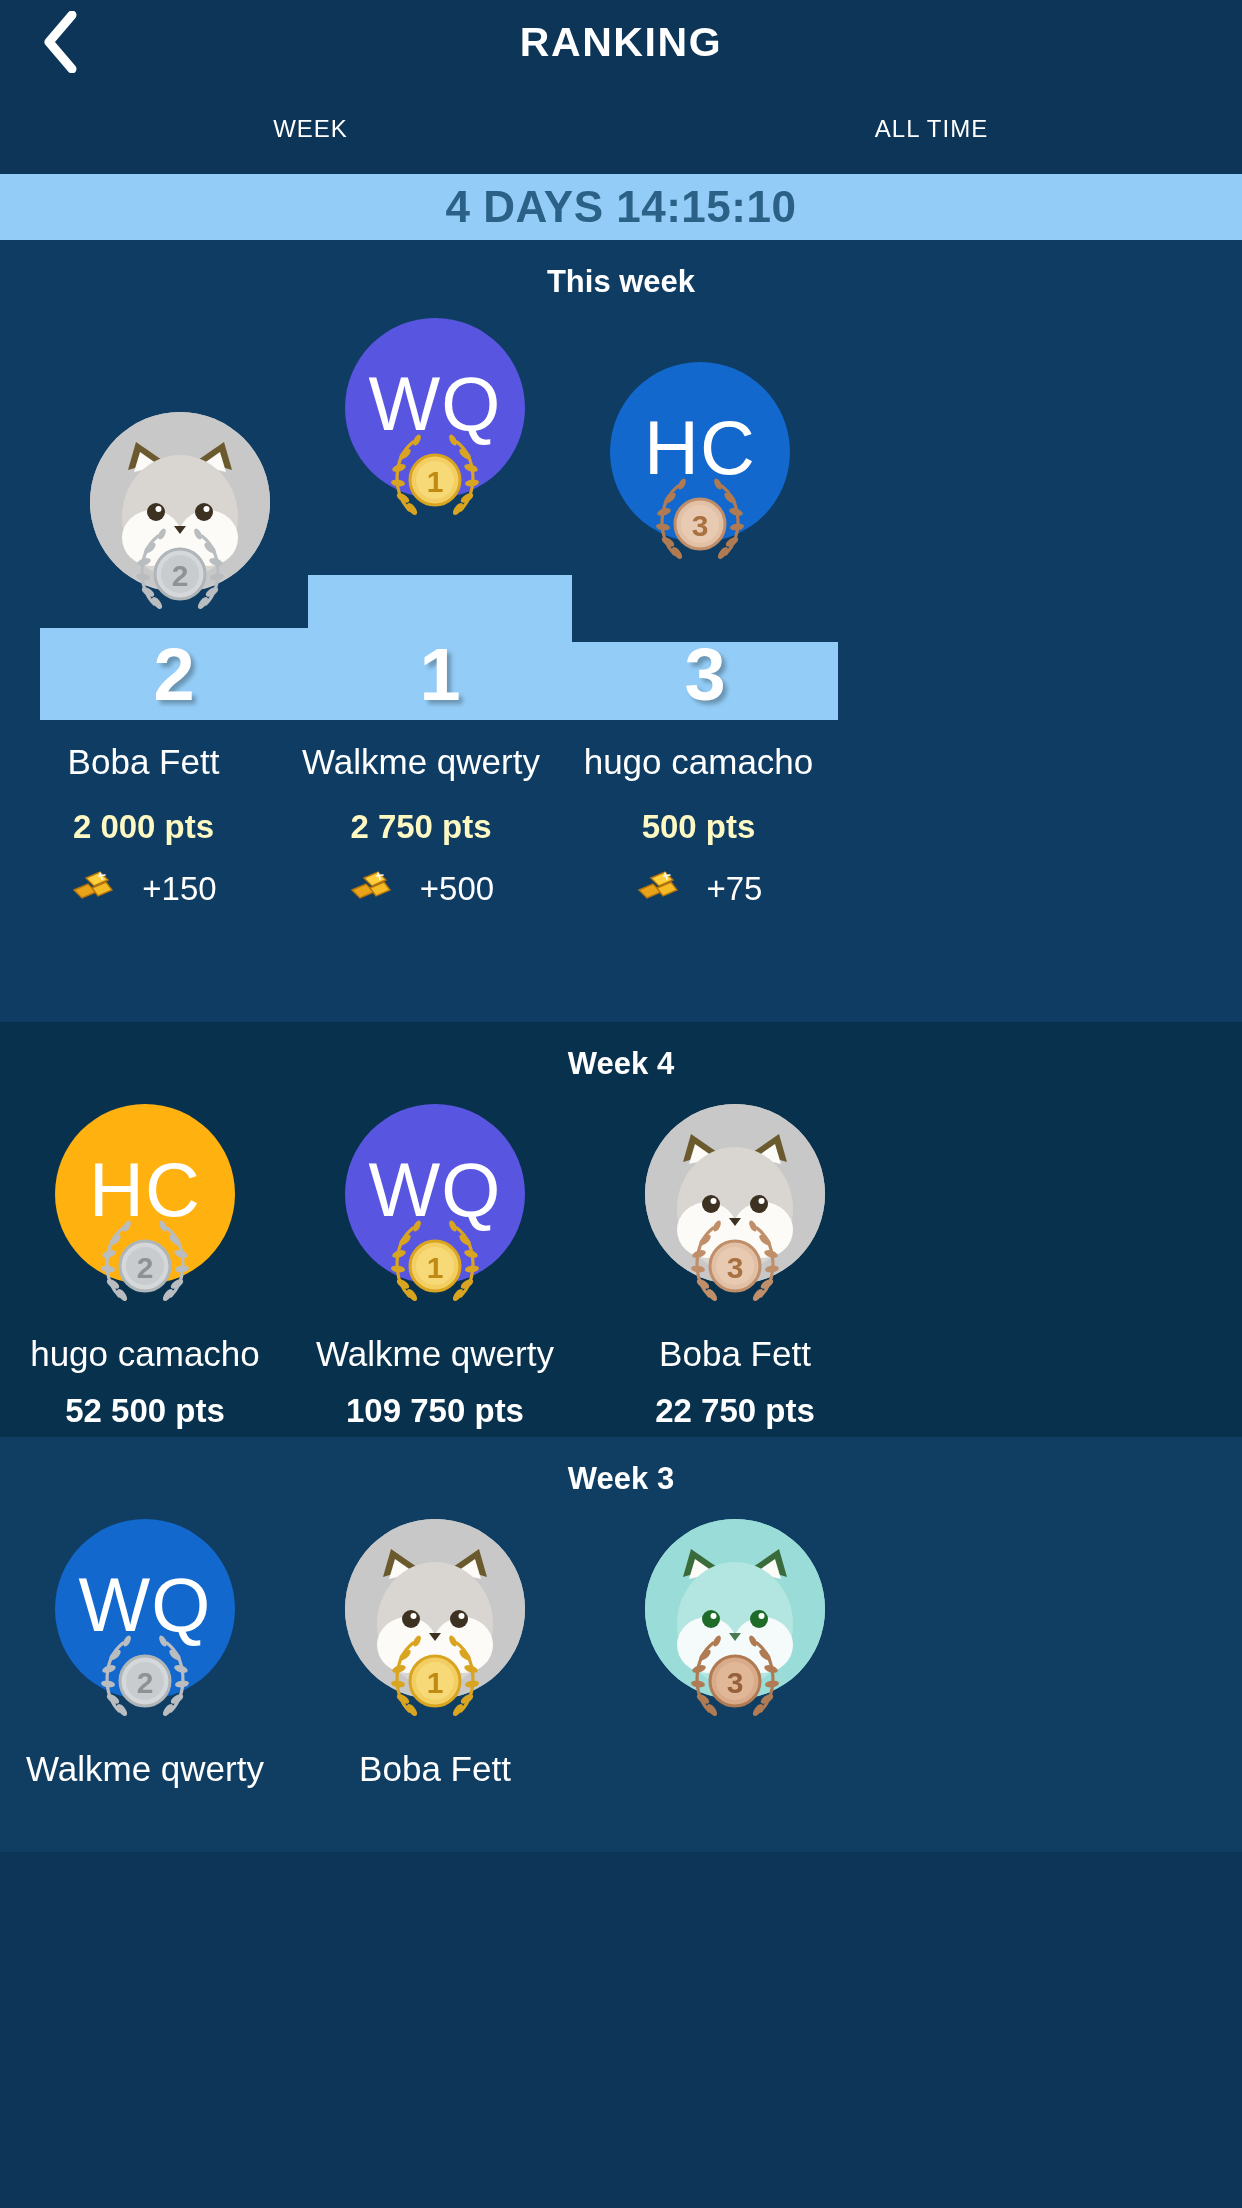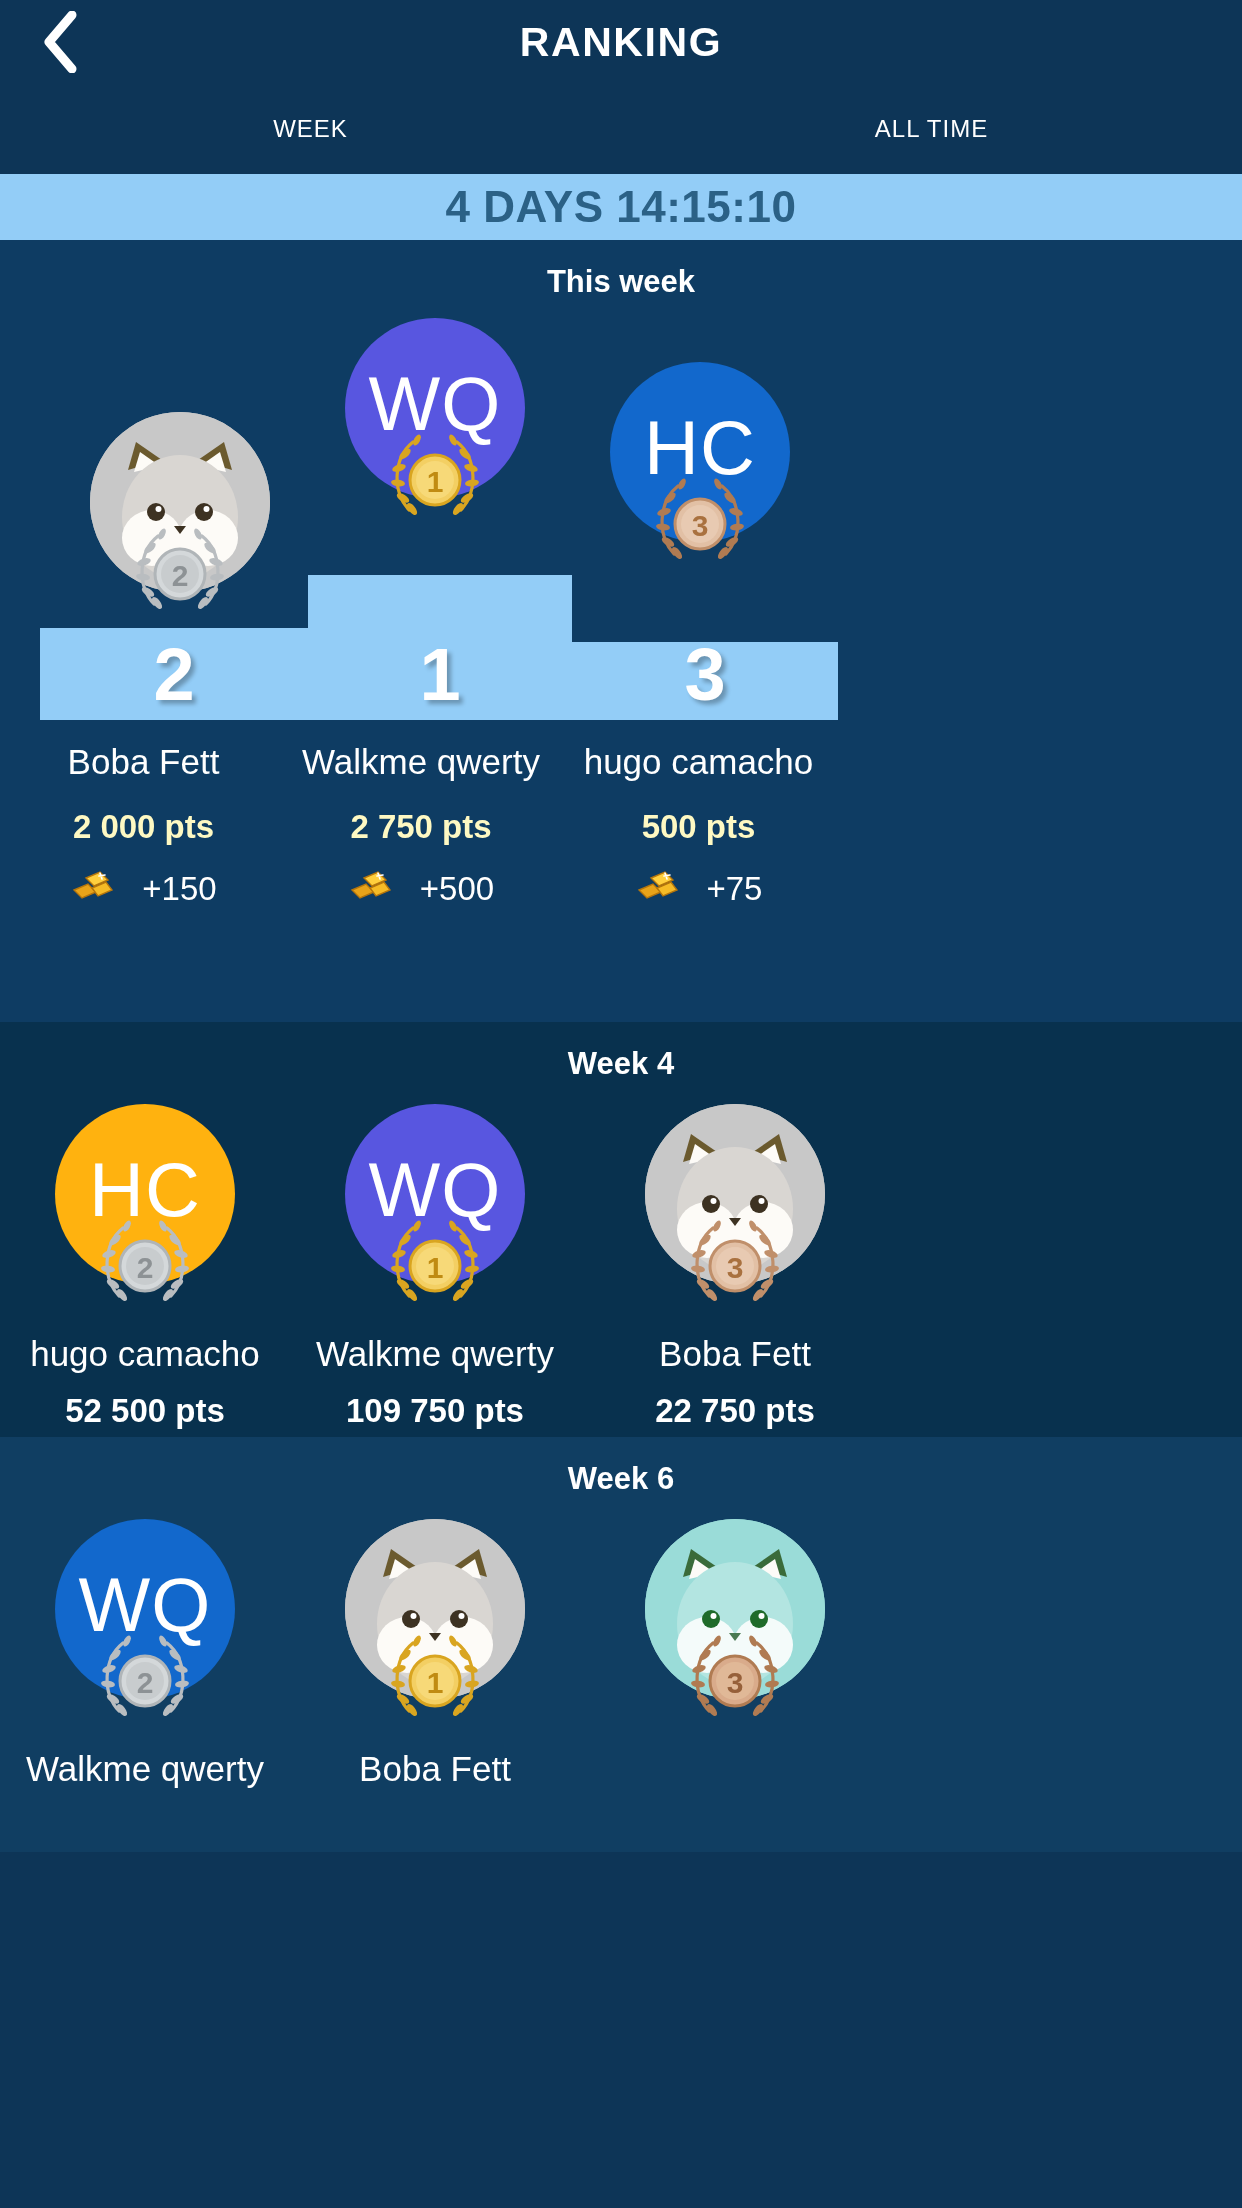"Week 6" div.section-label { text: 6 -> 3 }
